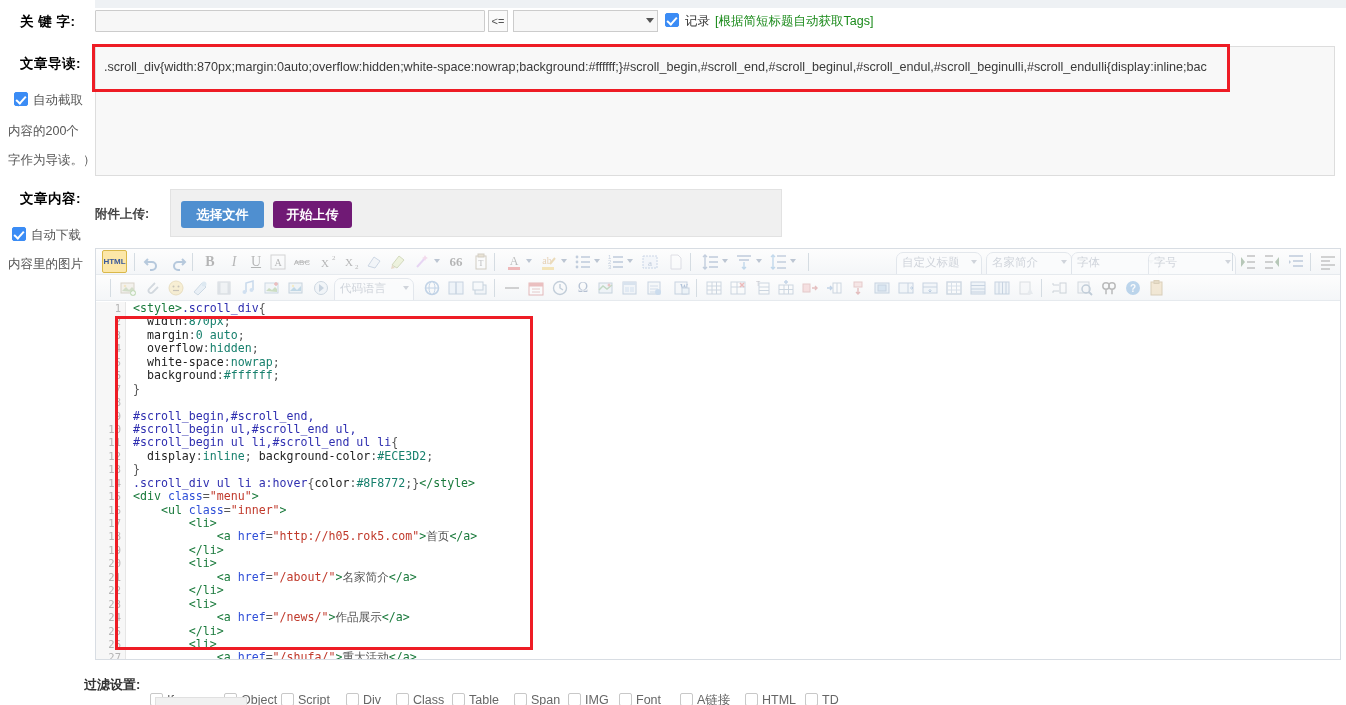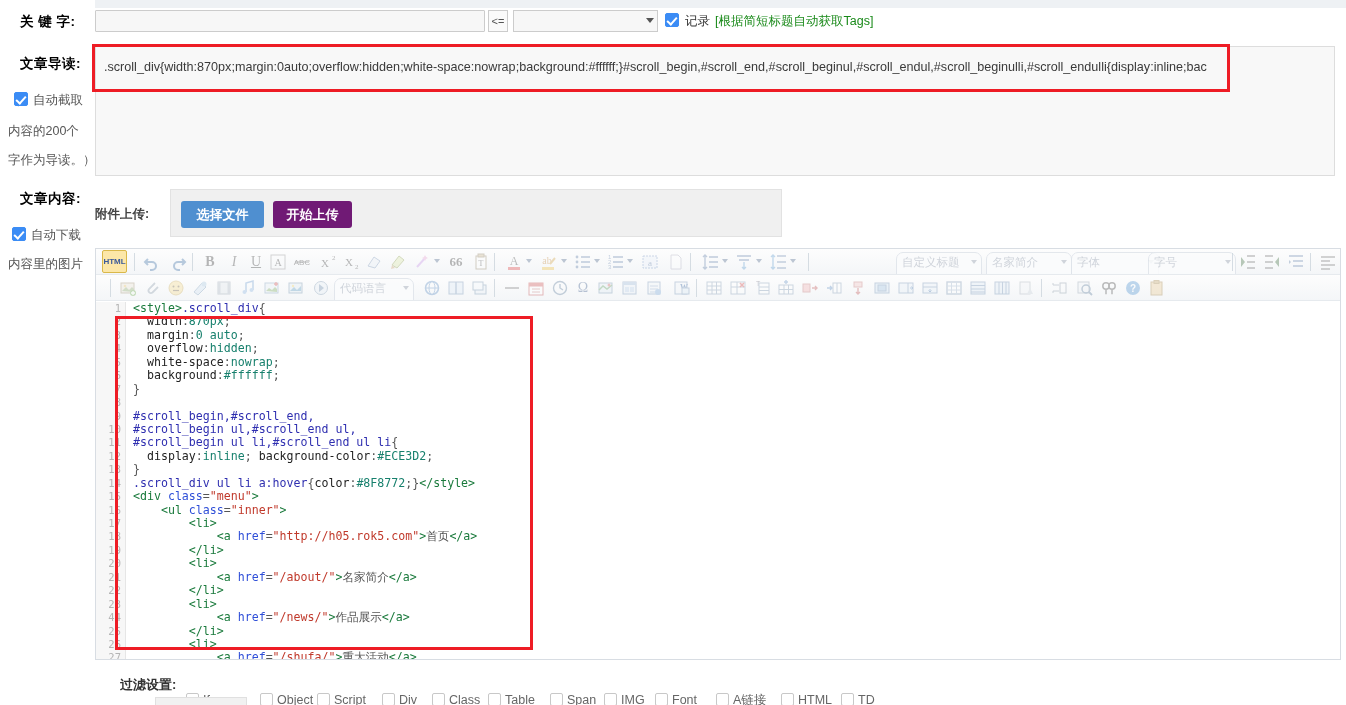"44" div { text: 44 -> 24 }
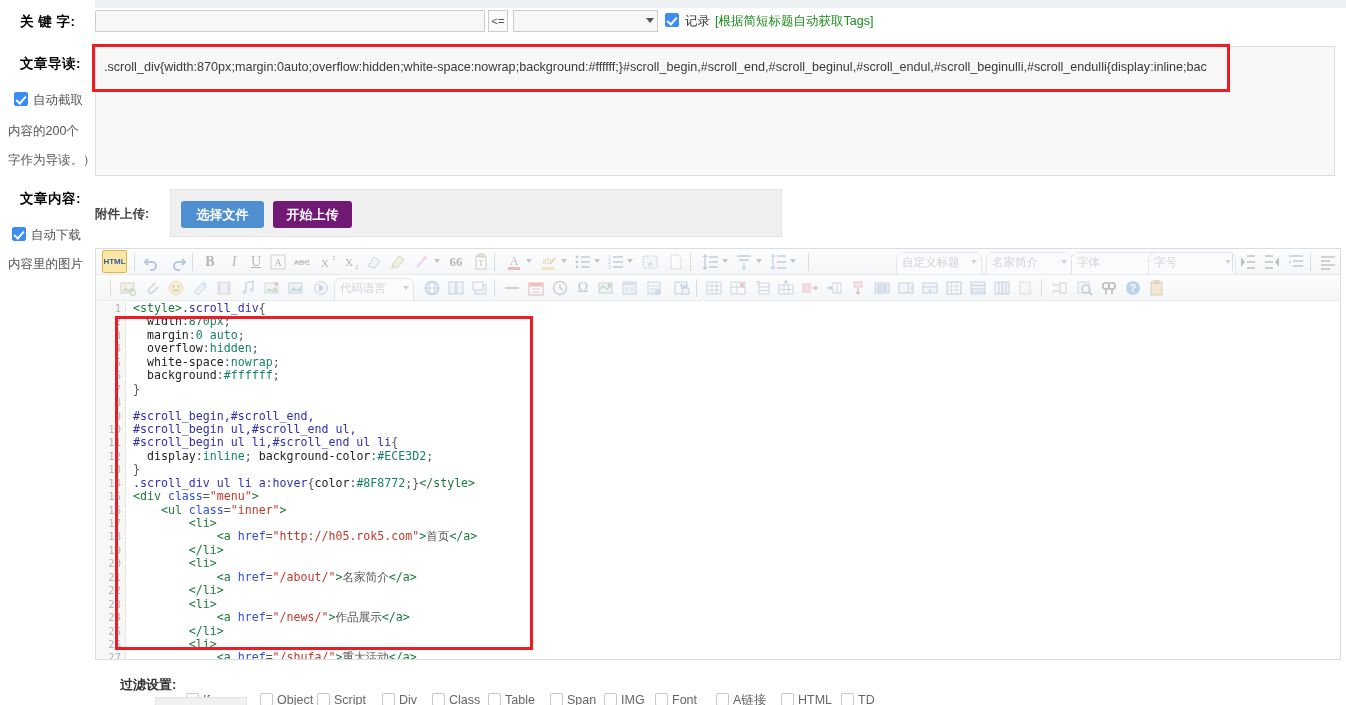"过滤设置:" #filterrow { margin-left: 36px -> none }
